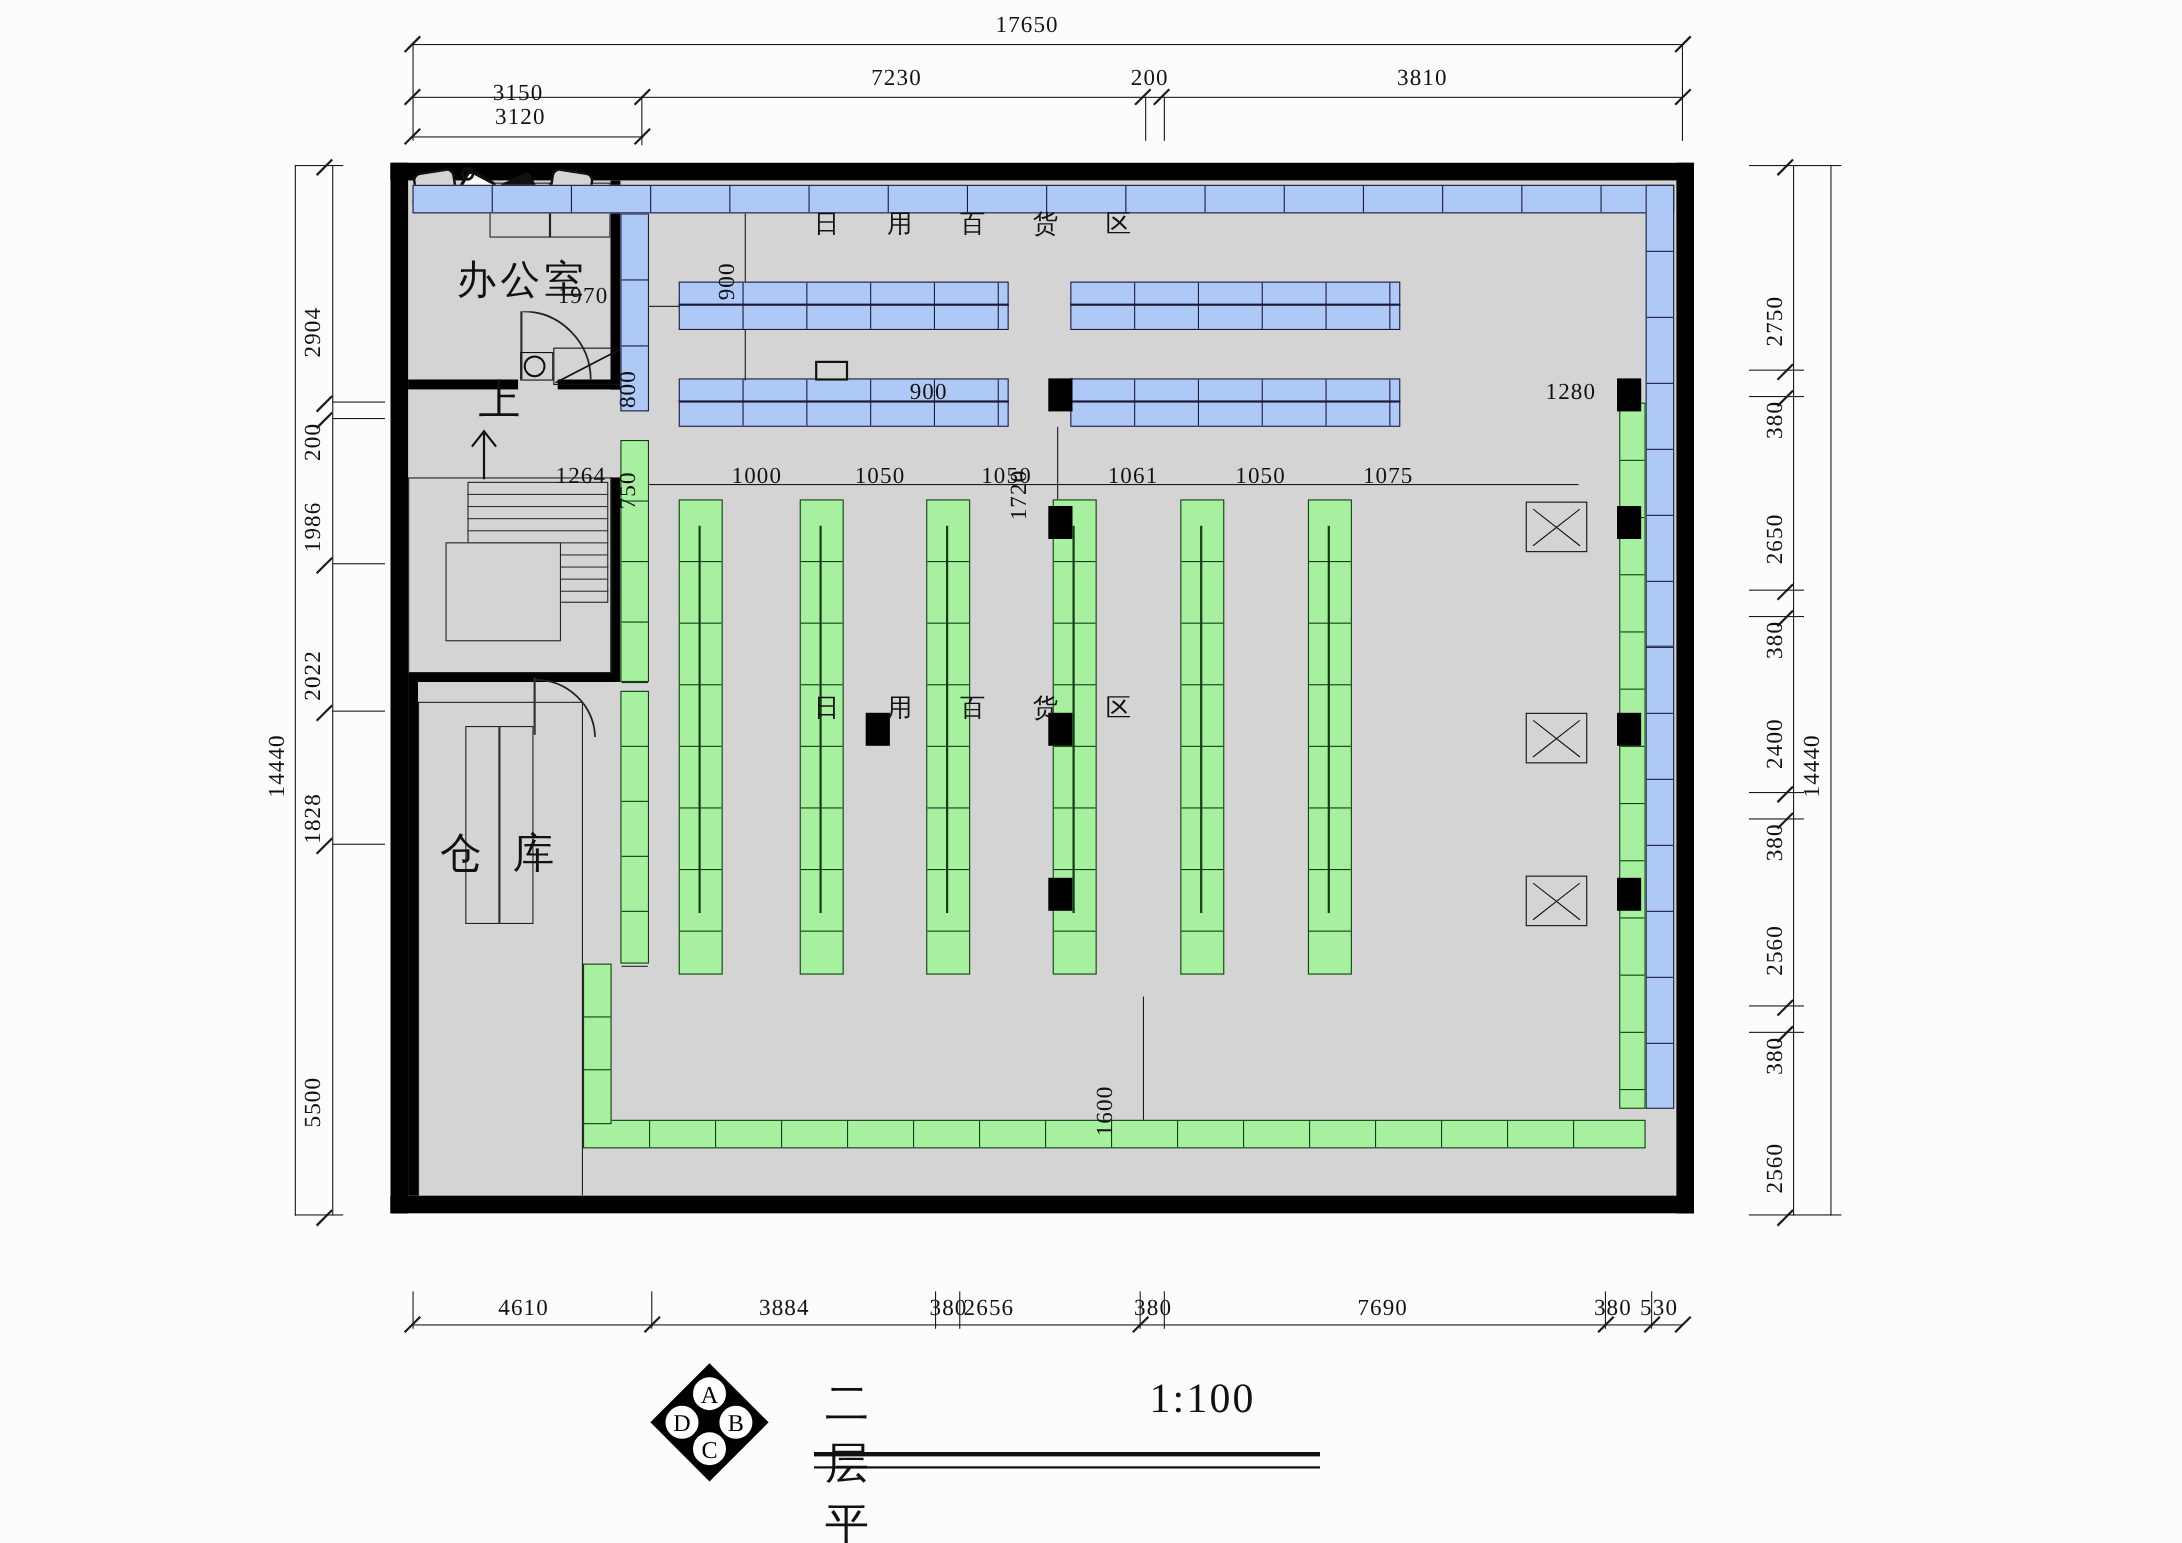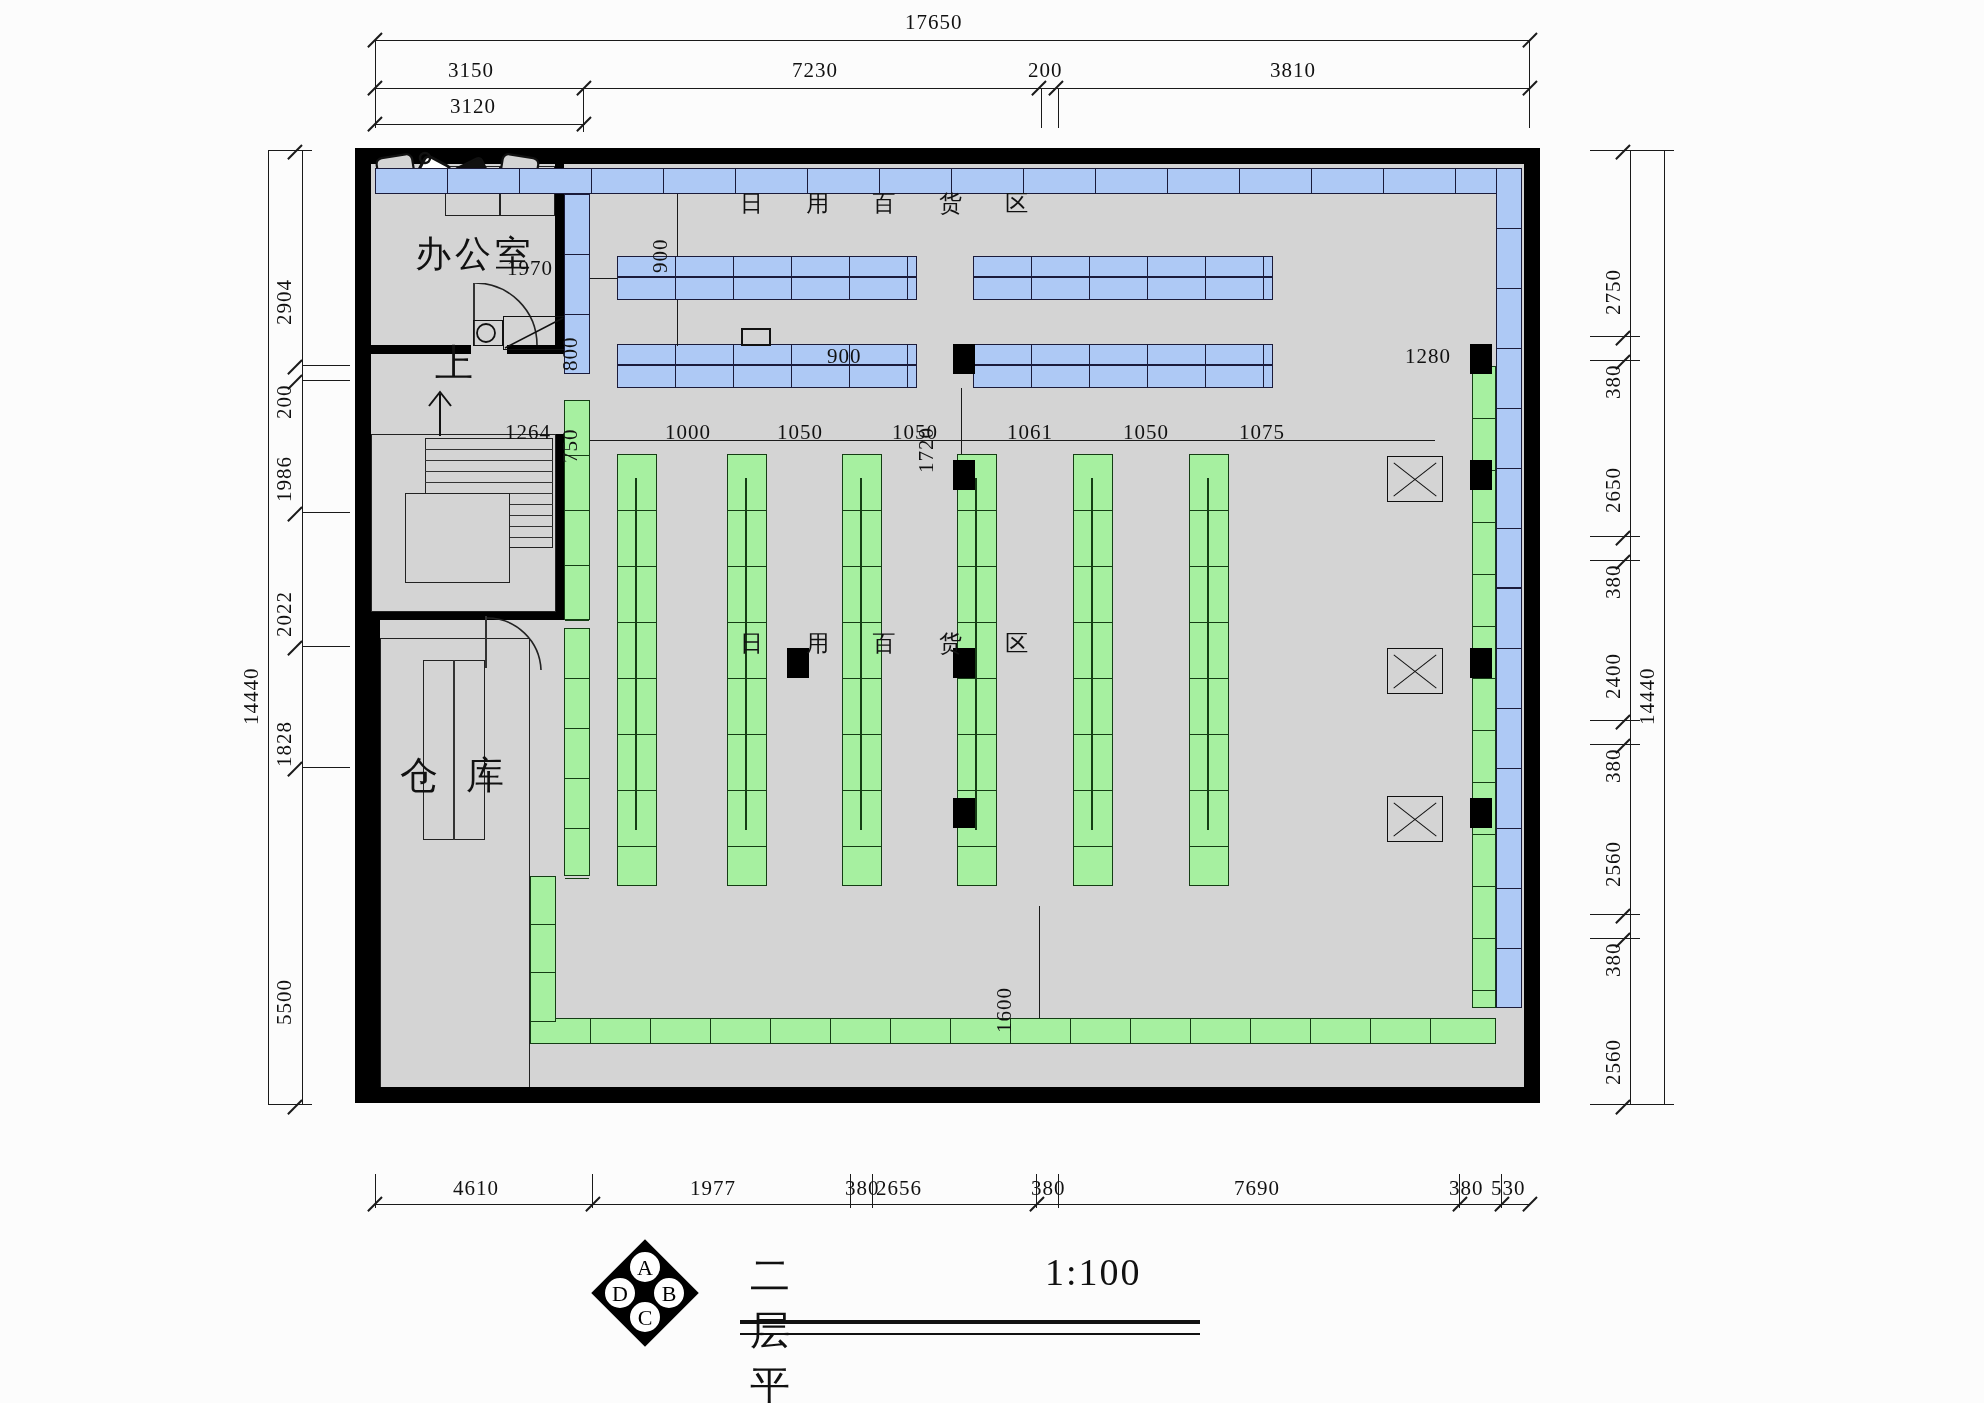"3150" div.dtxt { top: 58px -> 72px }
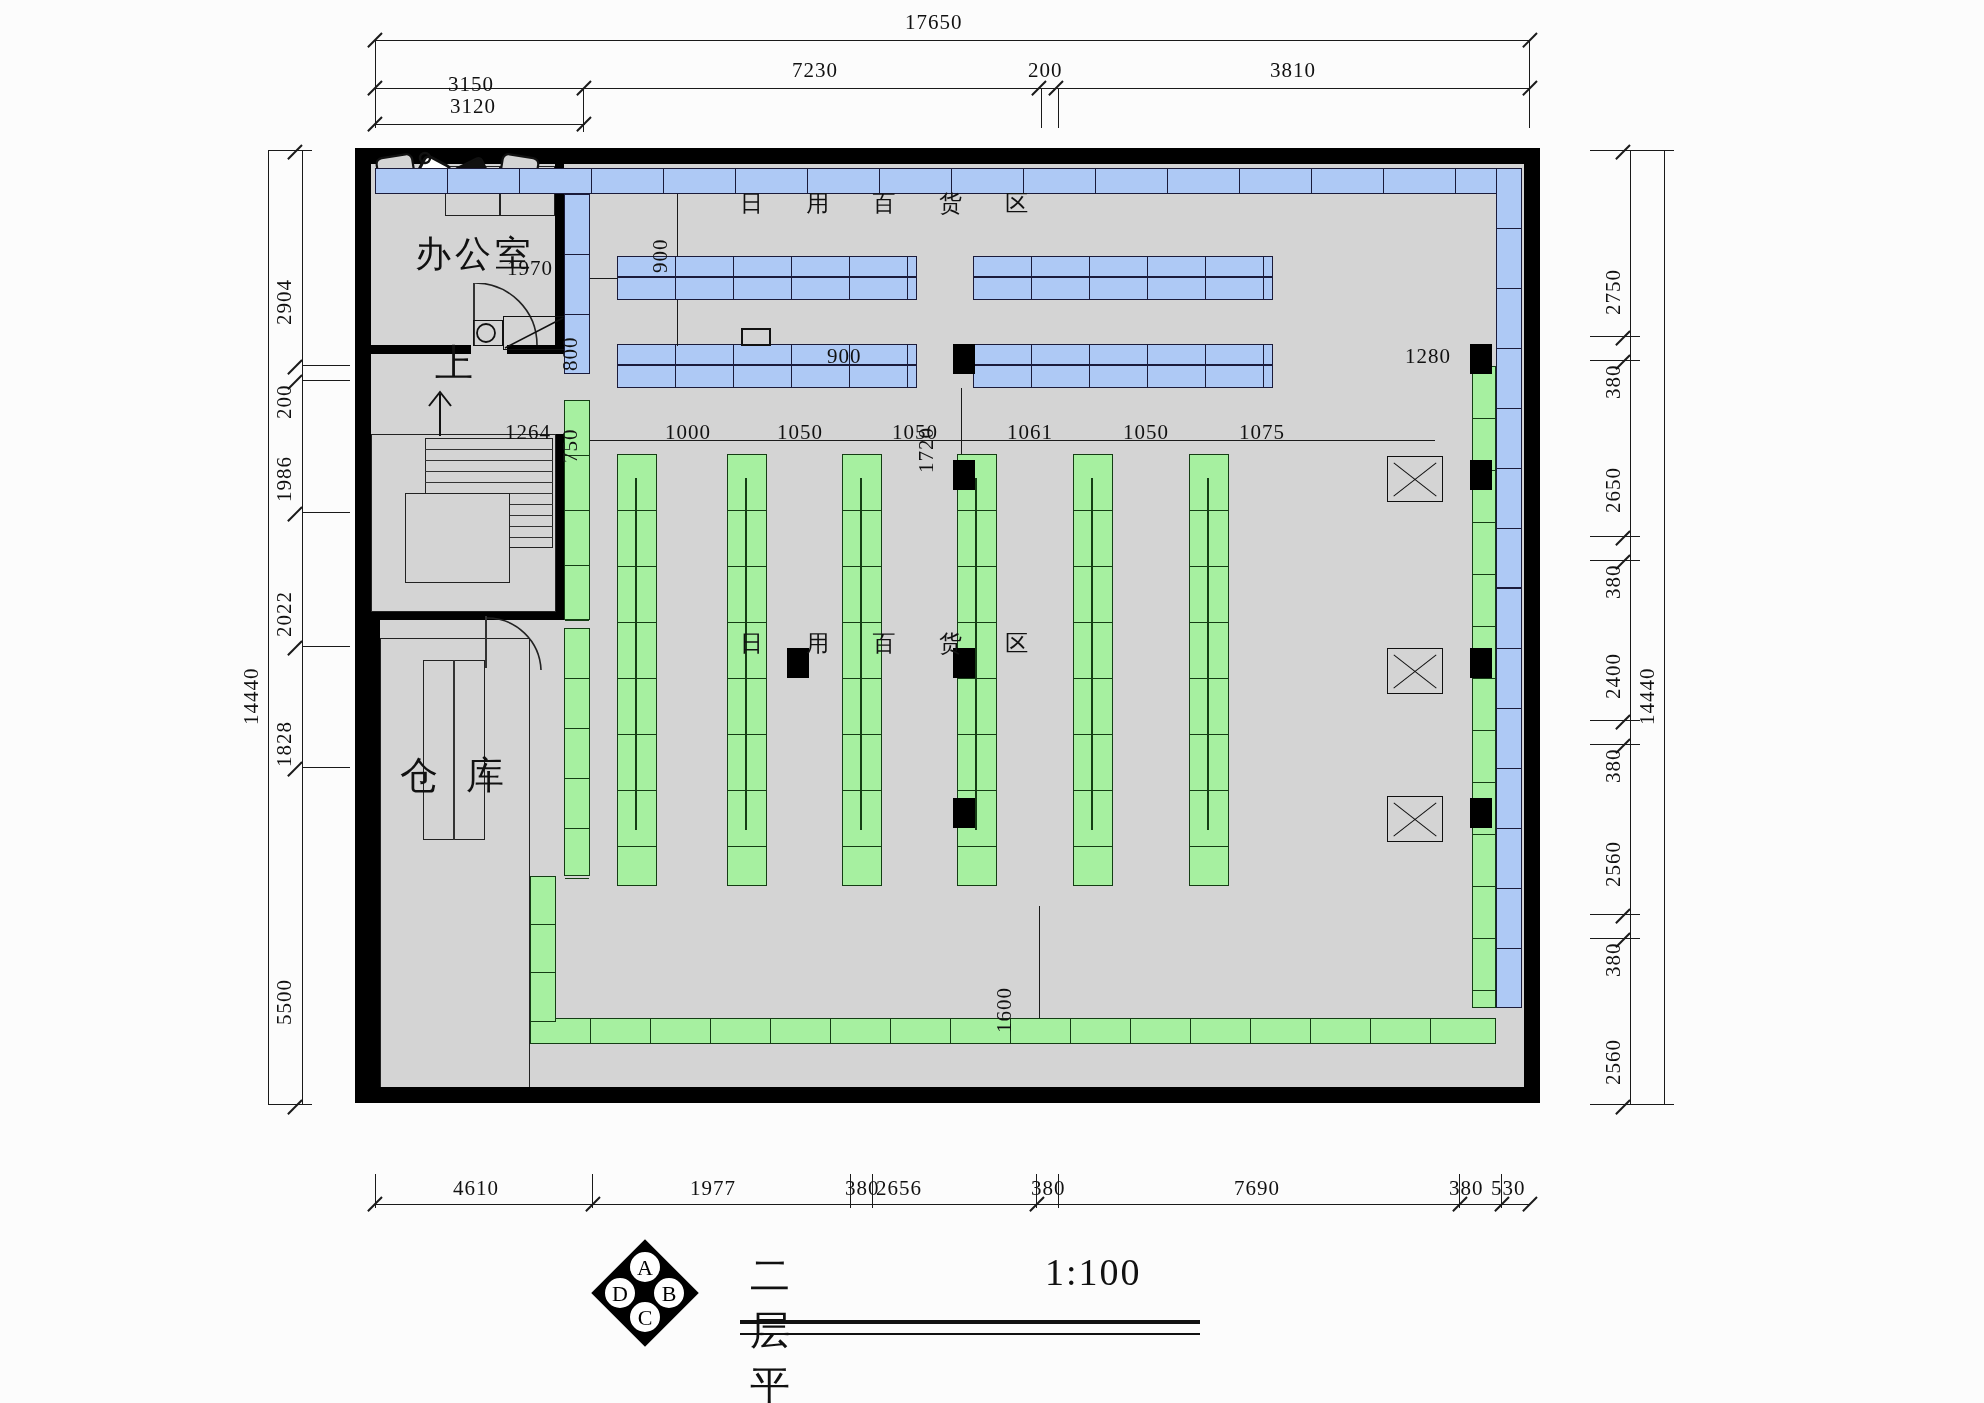"1977" div.dtxt { text: 1977 -> 3884 }
